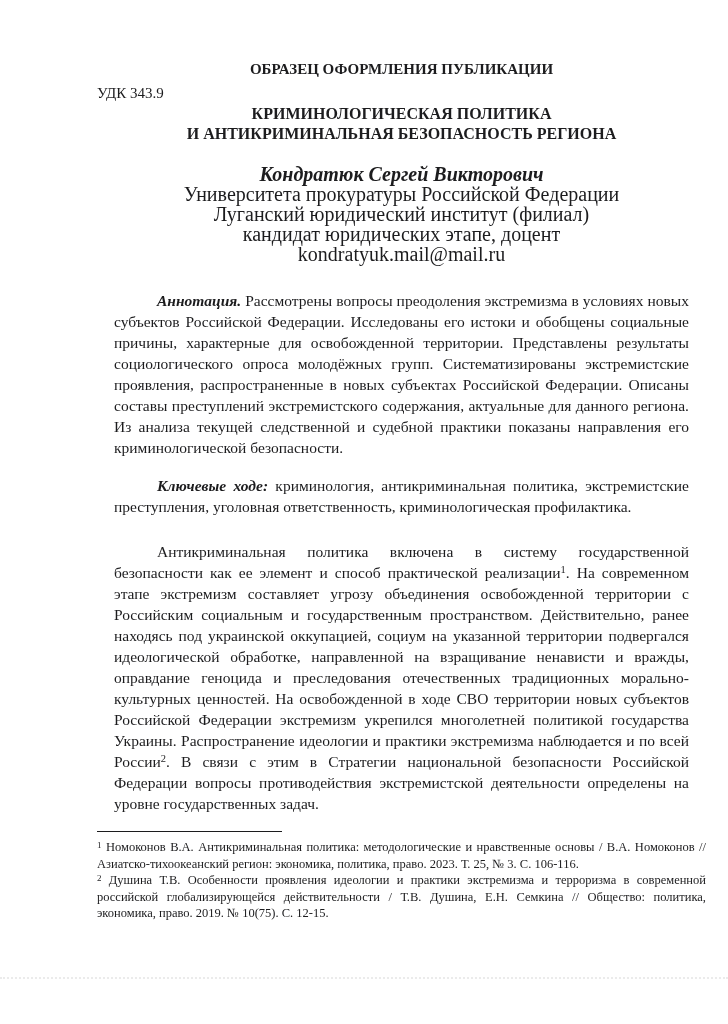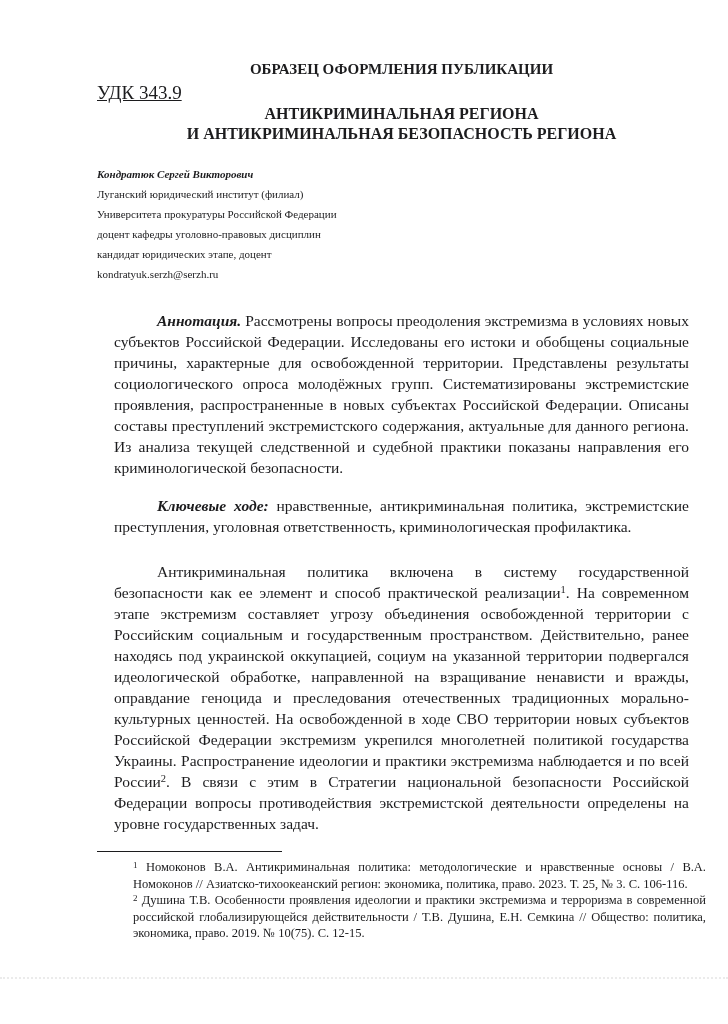"УДК 343.9" .udc { font-size: 19px -> 15px; text-decoration: underline -> none }
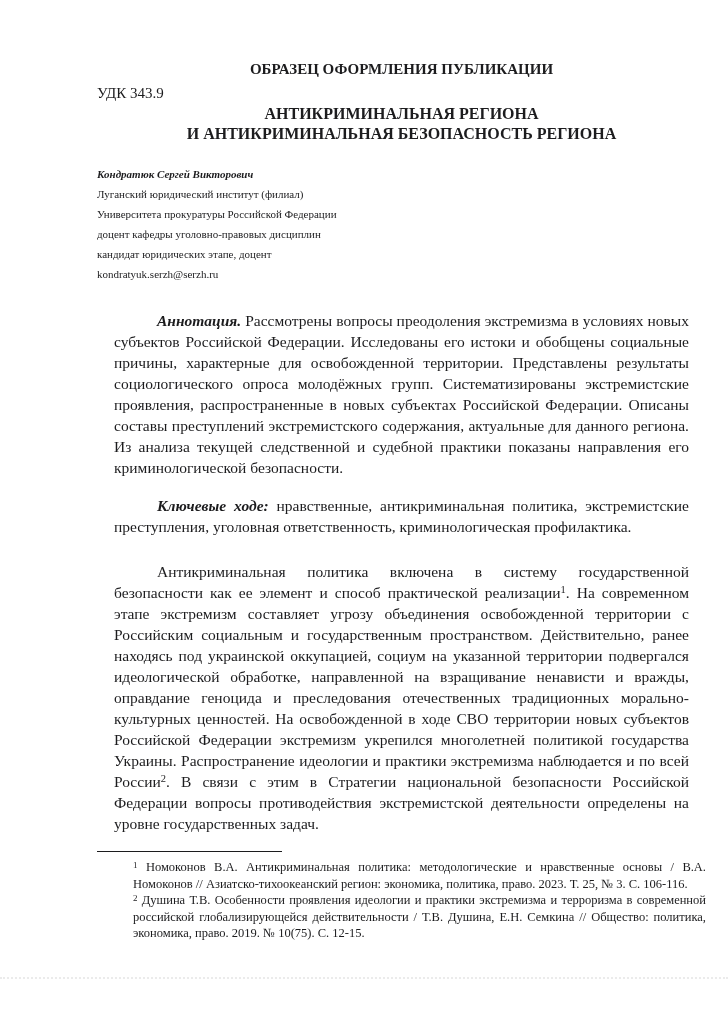"АНТИКРИМИНАЛЬНАЯ РЕГИОНА" span { text: АНТИКРИМИНАЛЬНАЯ РЕГИОНА -> КРИМИНОЛОГИЧЕСКАЯ ПОЛИТИКА }
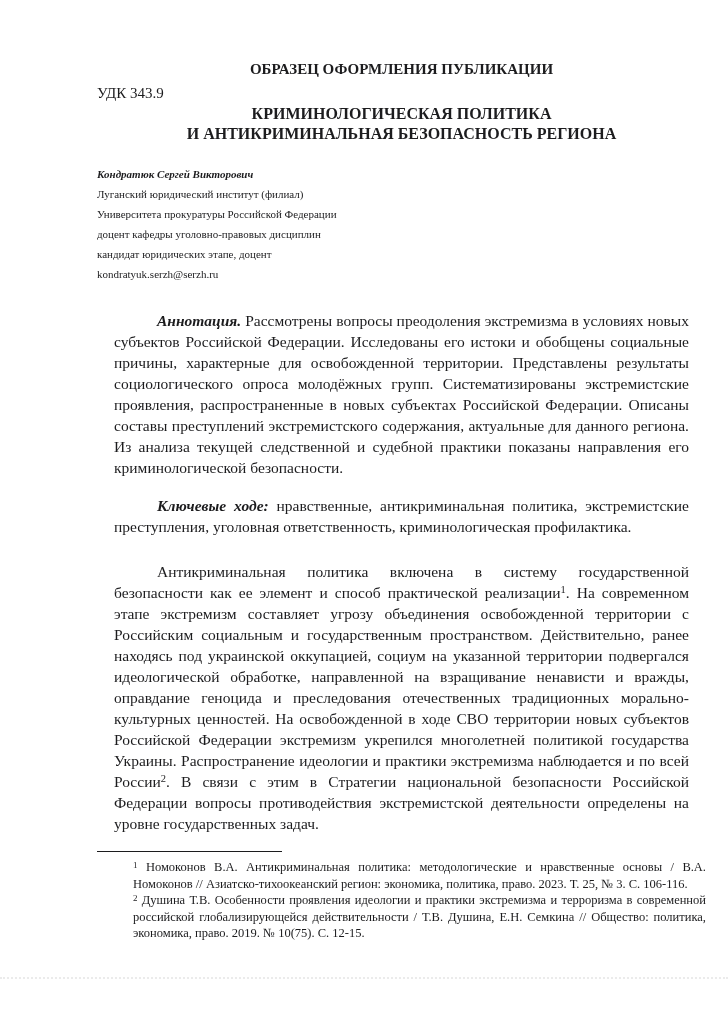"Кондратюк Сергей Викторович" .author-block { font-size: 11px -> 20px; text-align: left -> center }
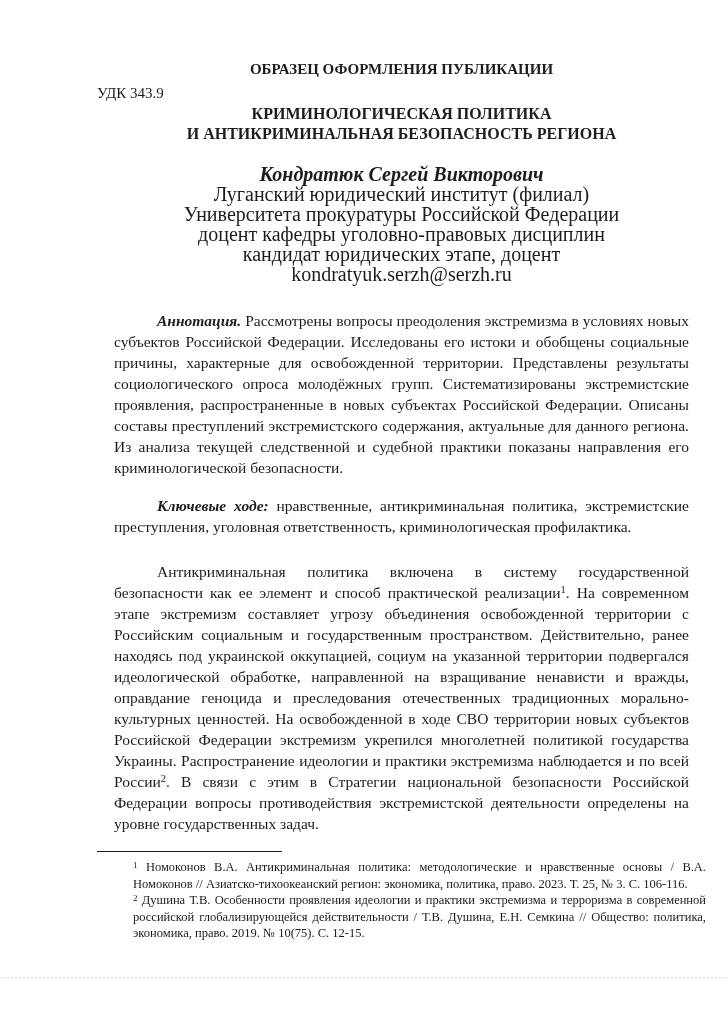"Луганский юридический институт (филиал)" div { order: before "Университета прокуратуры Российской" -> after "Университета прокуратуры Российской" }
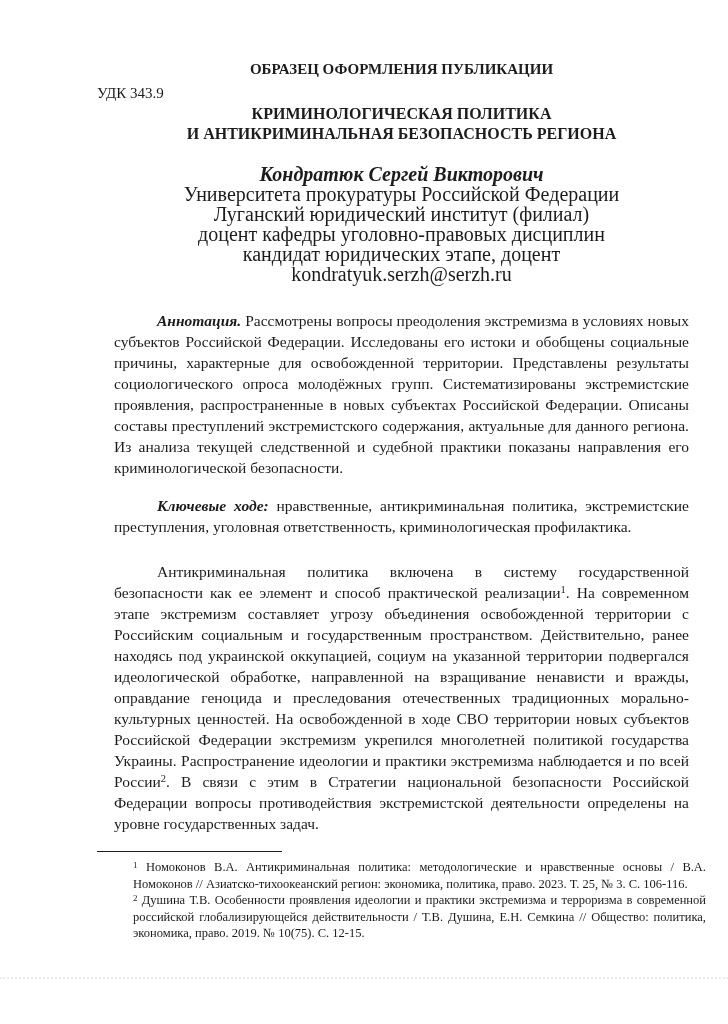"доцент кафедры уголовно-правовых" div { html: <div>доцент кафедры уголовно-правовых дисциплин</div> -> none }
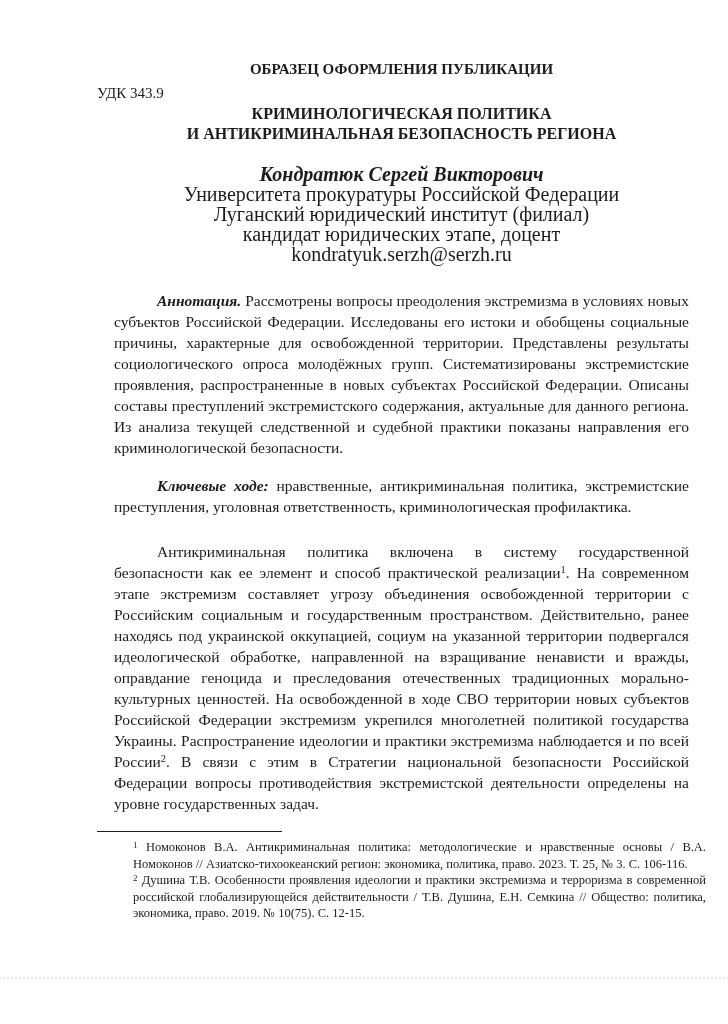"kondratyuk.serzh@serzh.ru" div { text: kondratyuk.serzh@serzh.ru -> kondratyuk.mail@mail.ru }
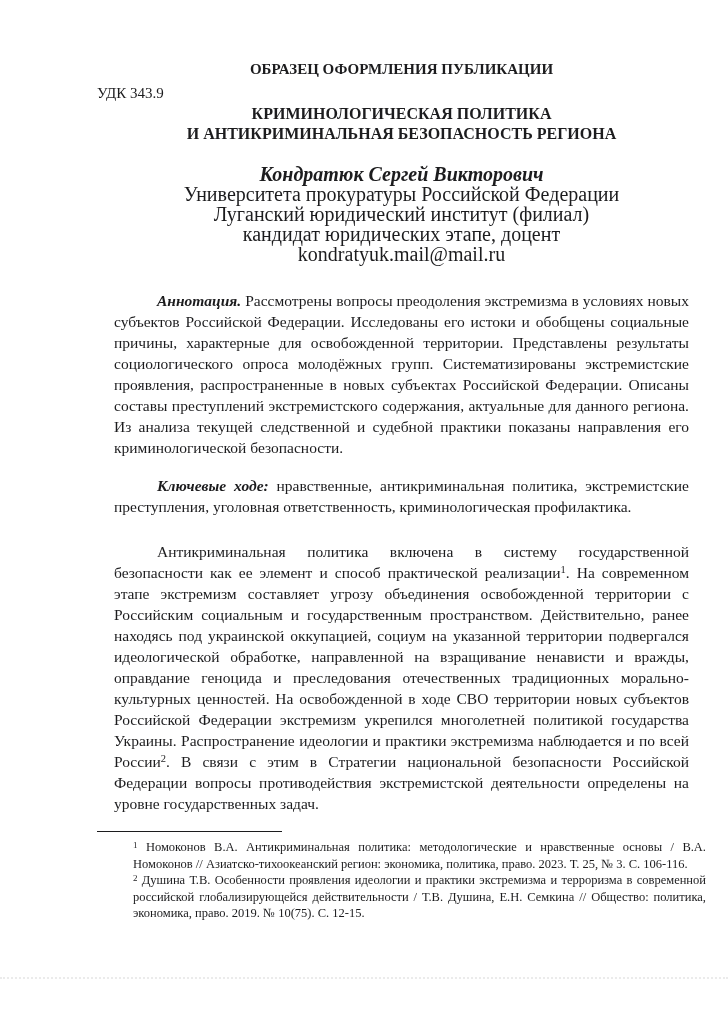"нравственные, антикриминальная политика," span { text: нравственные -> криминология }
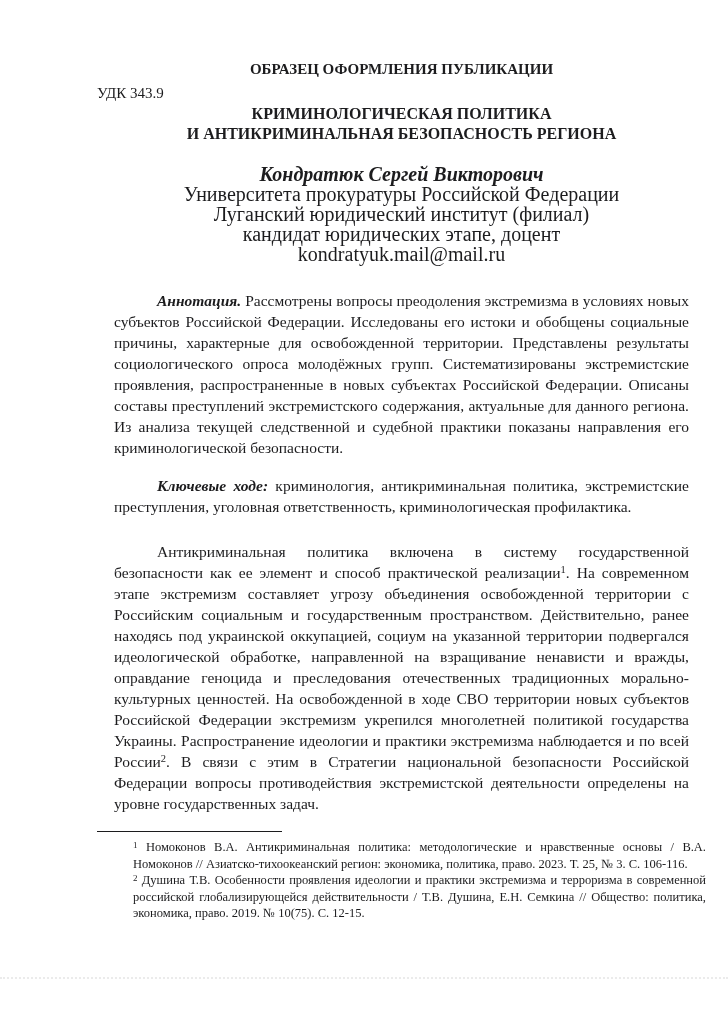"1 Номоконов В.А. Антикриминальная" .footnotes { margin-left: 36px -> none }
